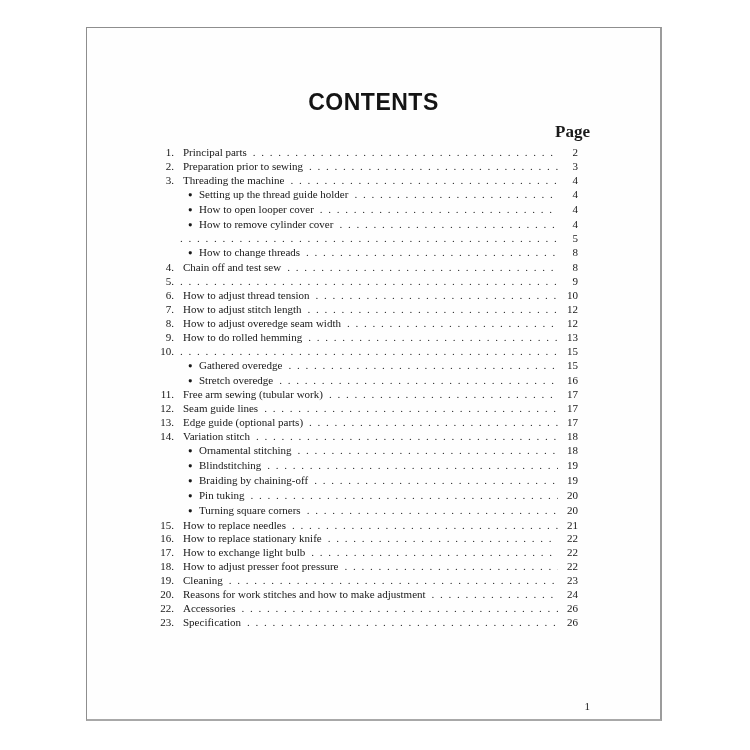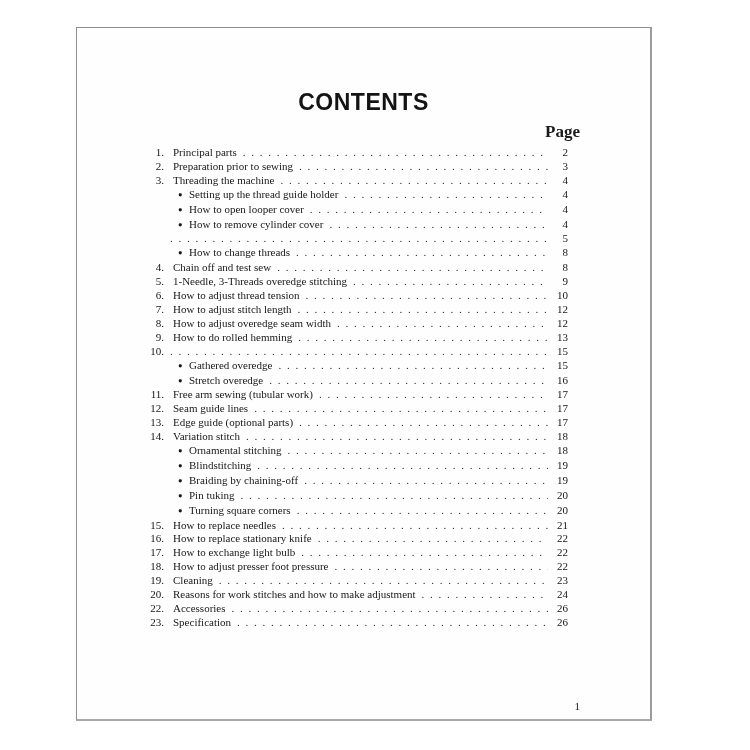"CONTENTS" .sheet { left: 76px -> 86px }
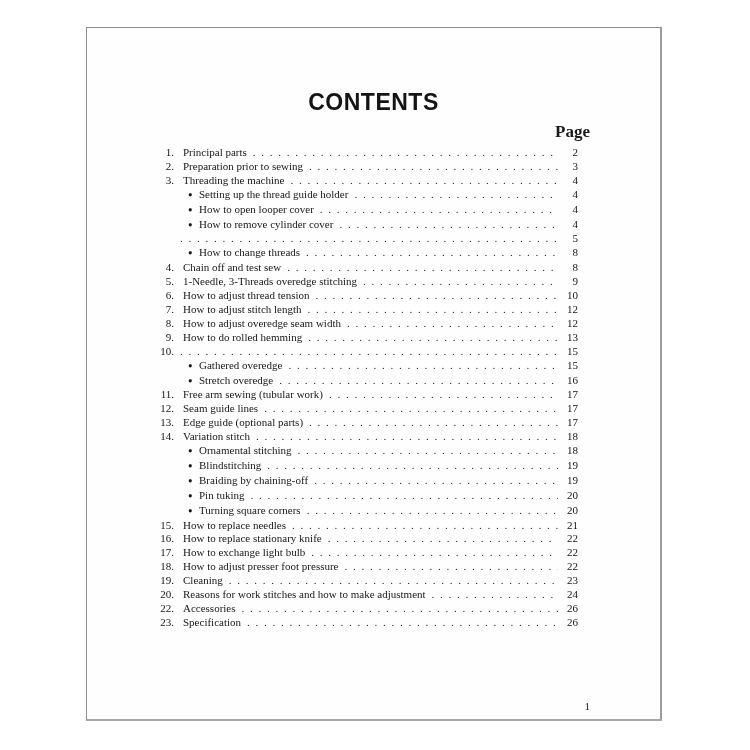"1-Needle, 3-Threads overedge stitching" span.label { html: <span>1-Needle, 3-Threads overedge stitching</span> -> none }
